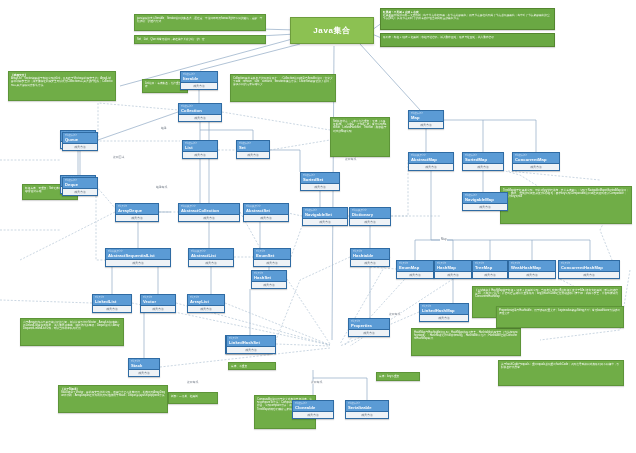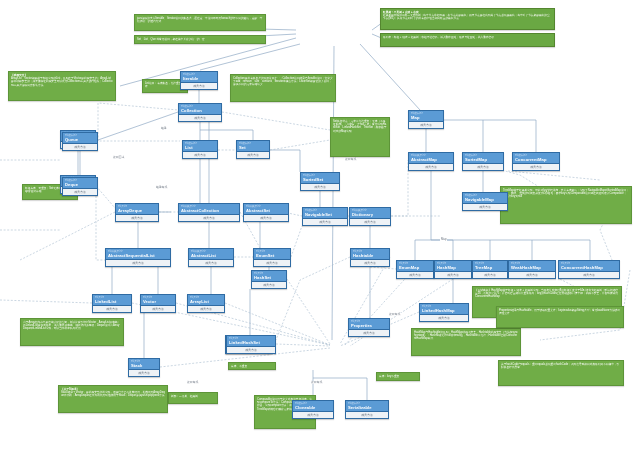"Java集合" div.title-node { html: none -> <div> <span>Java集合</span> </div> }
